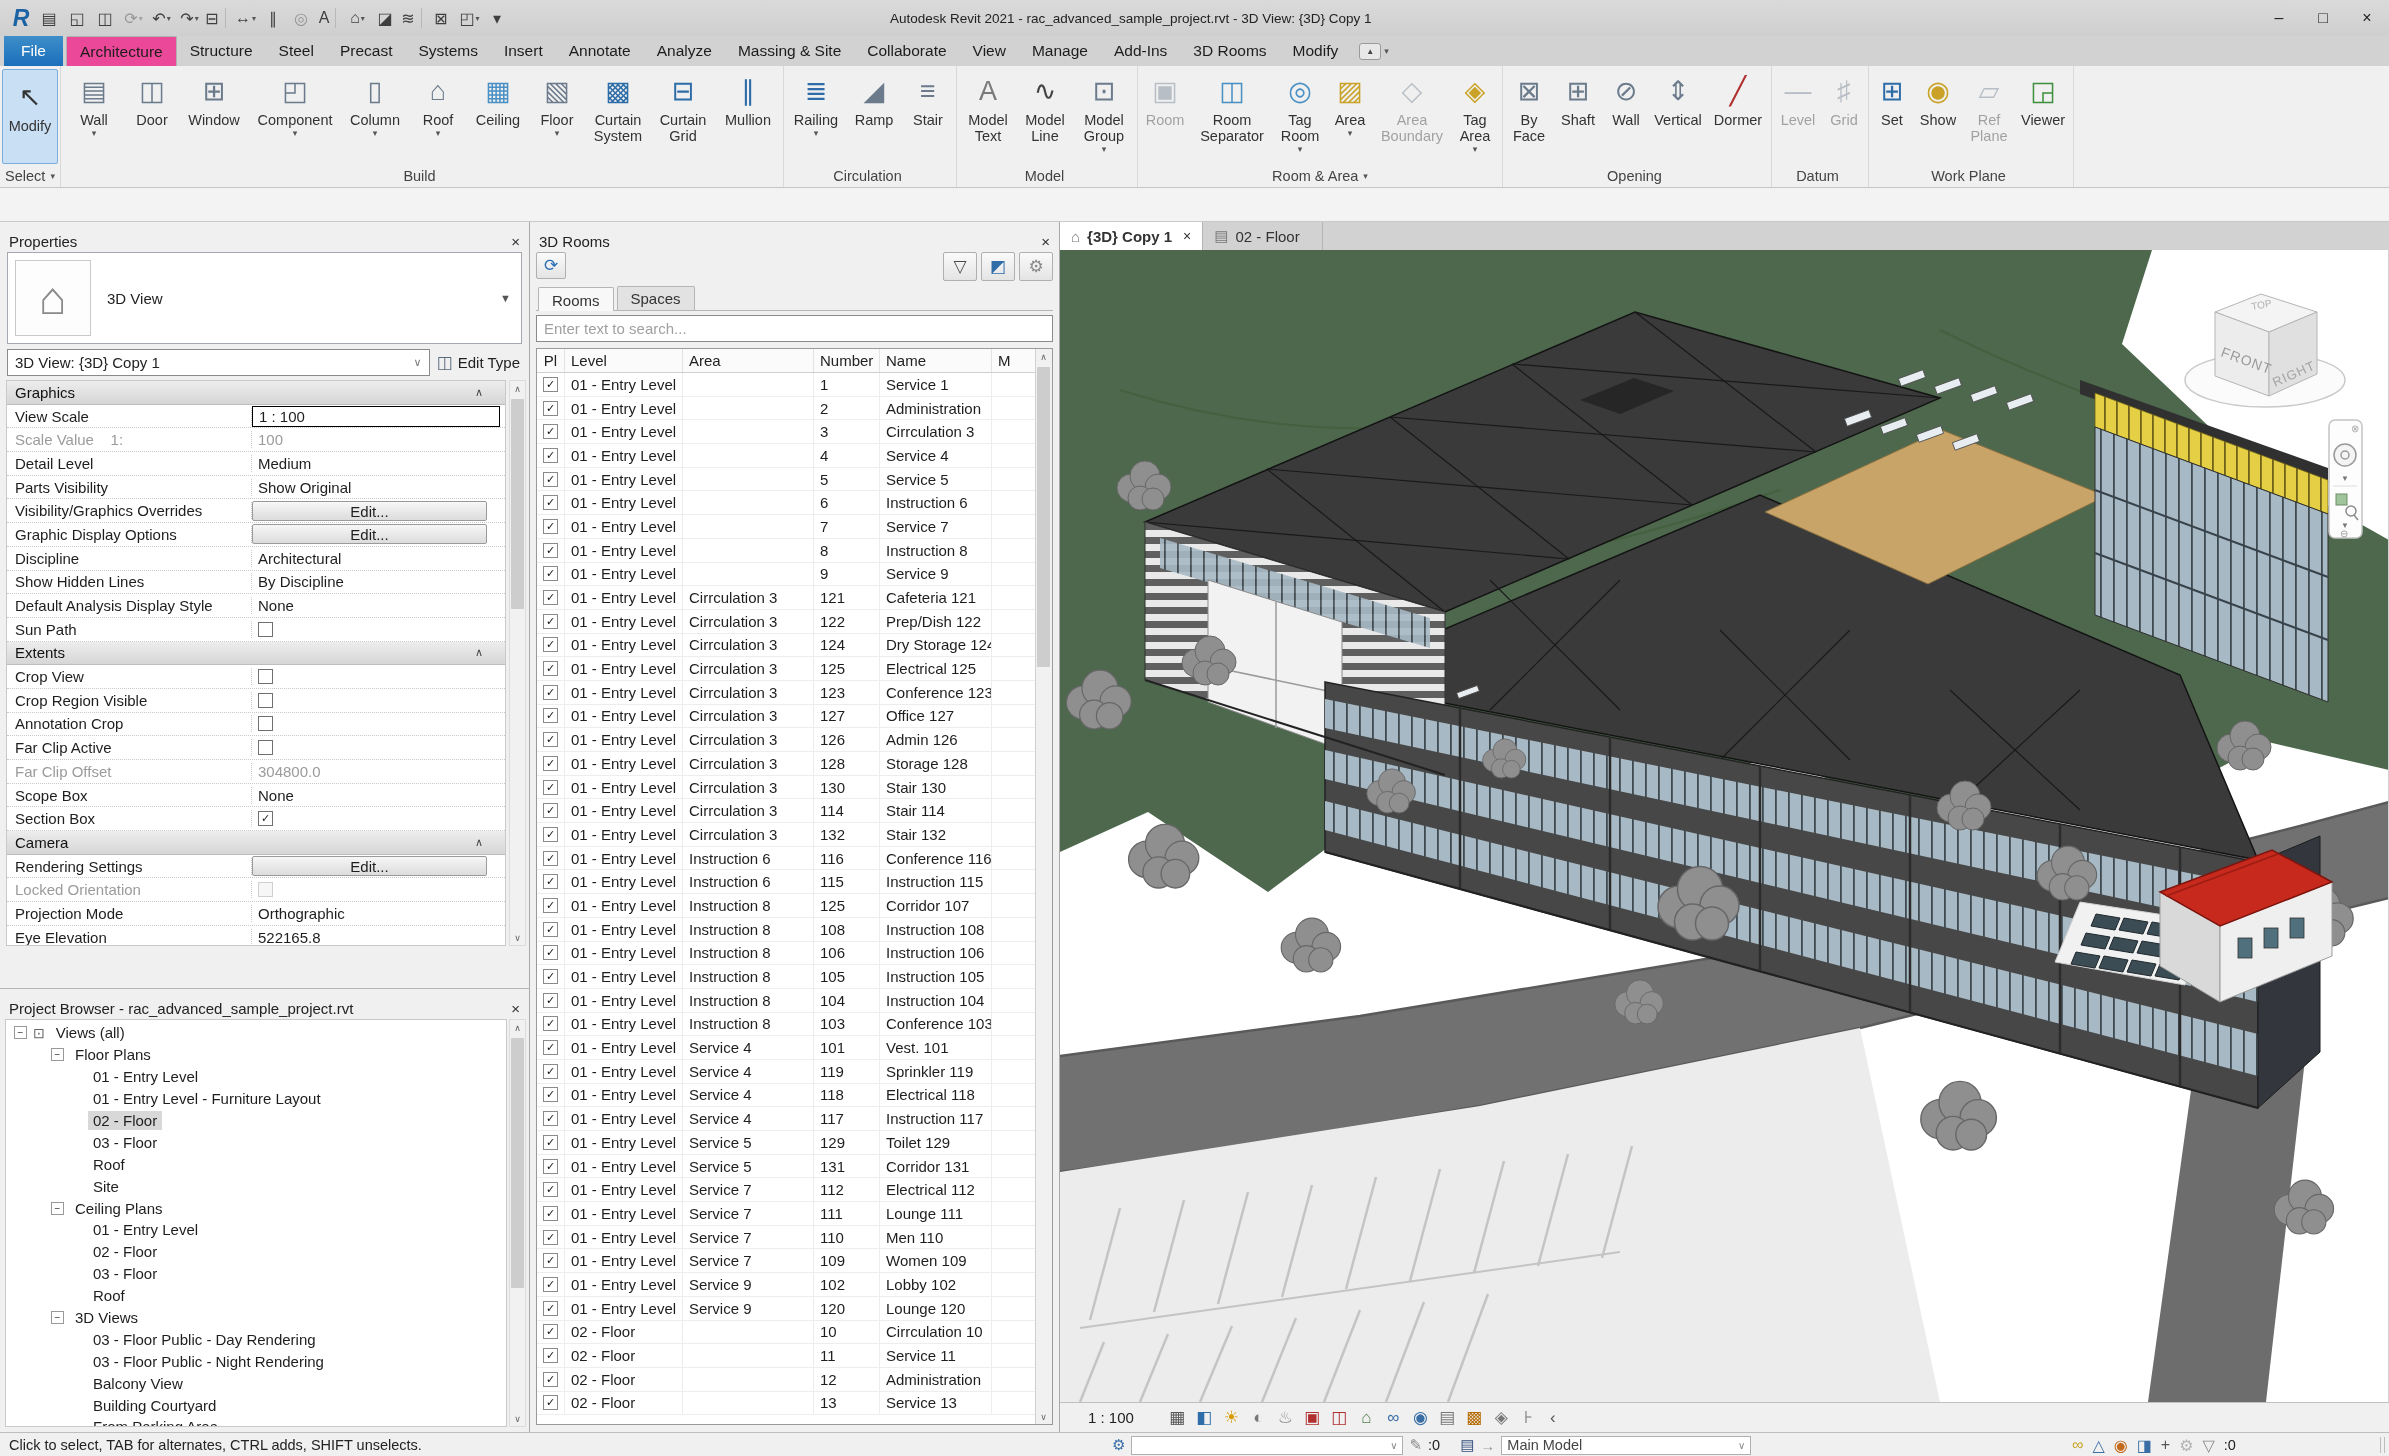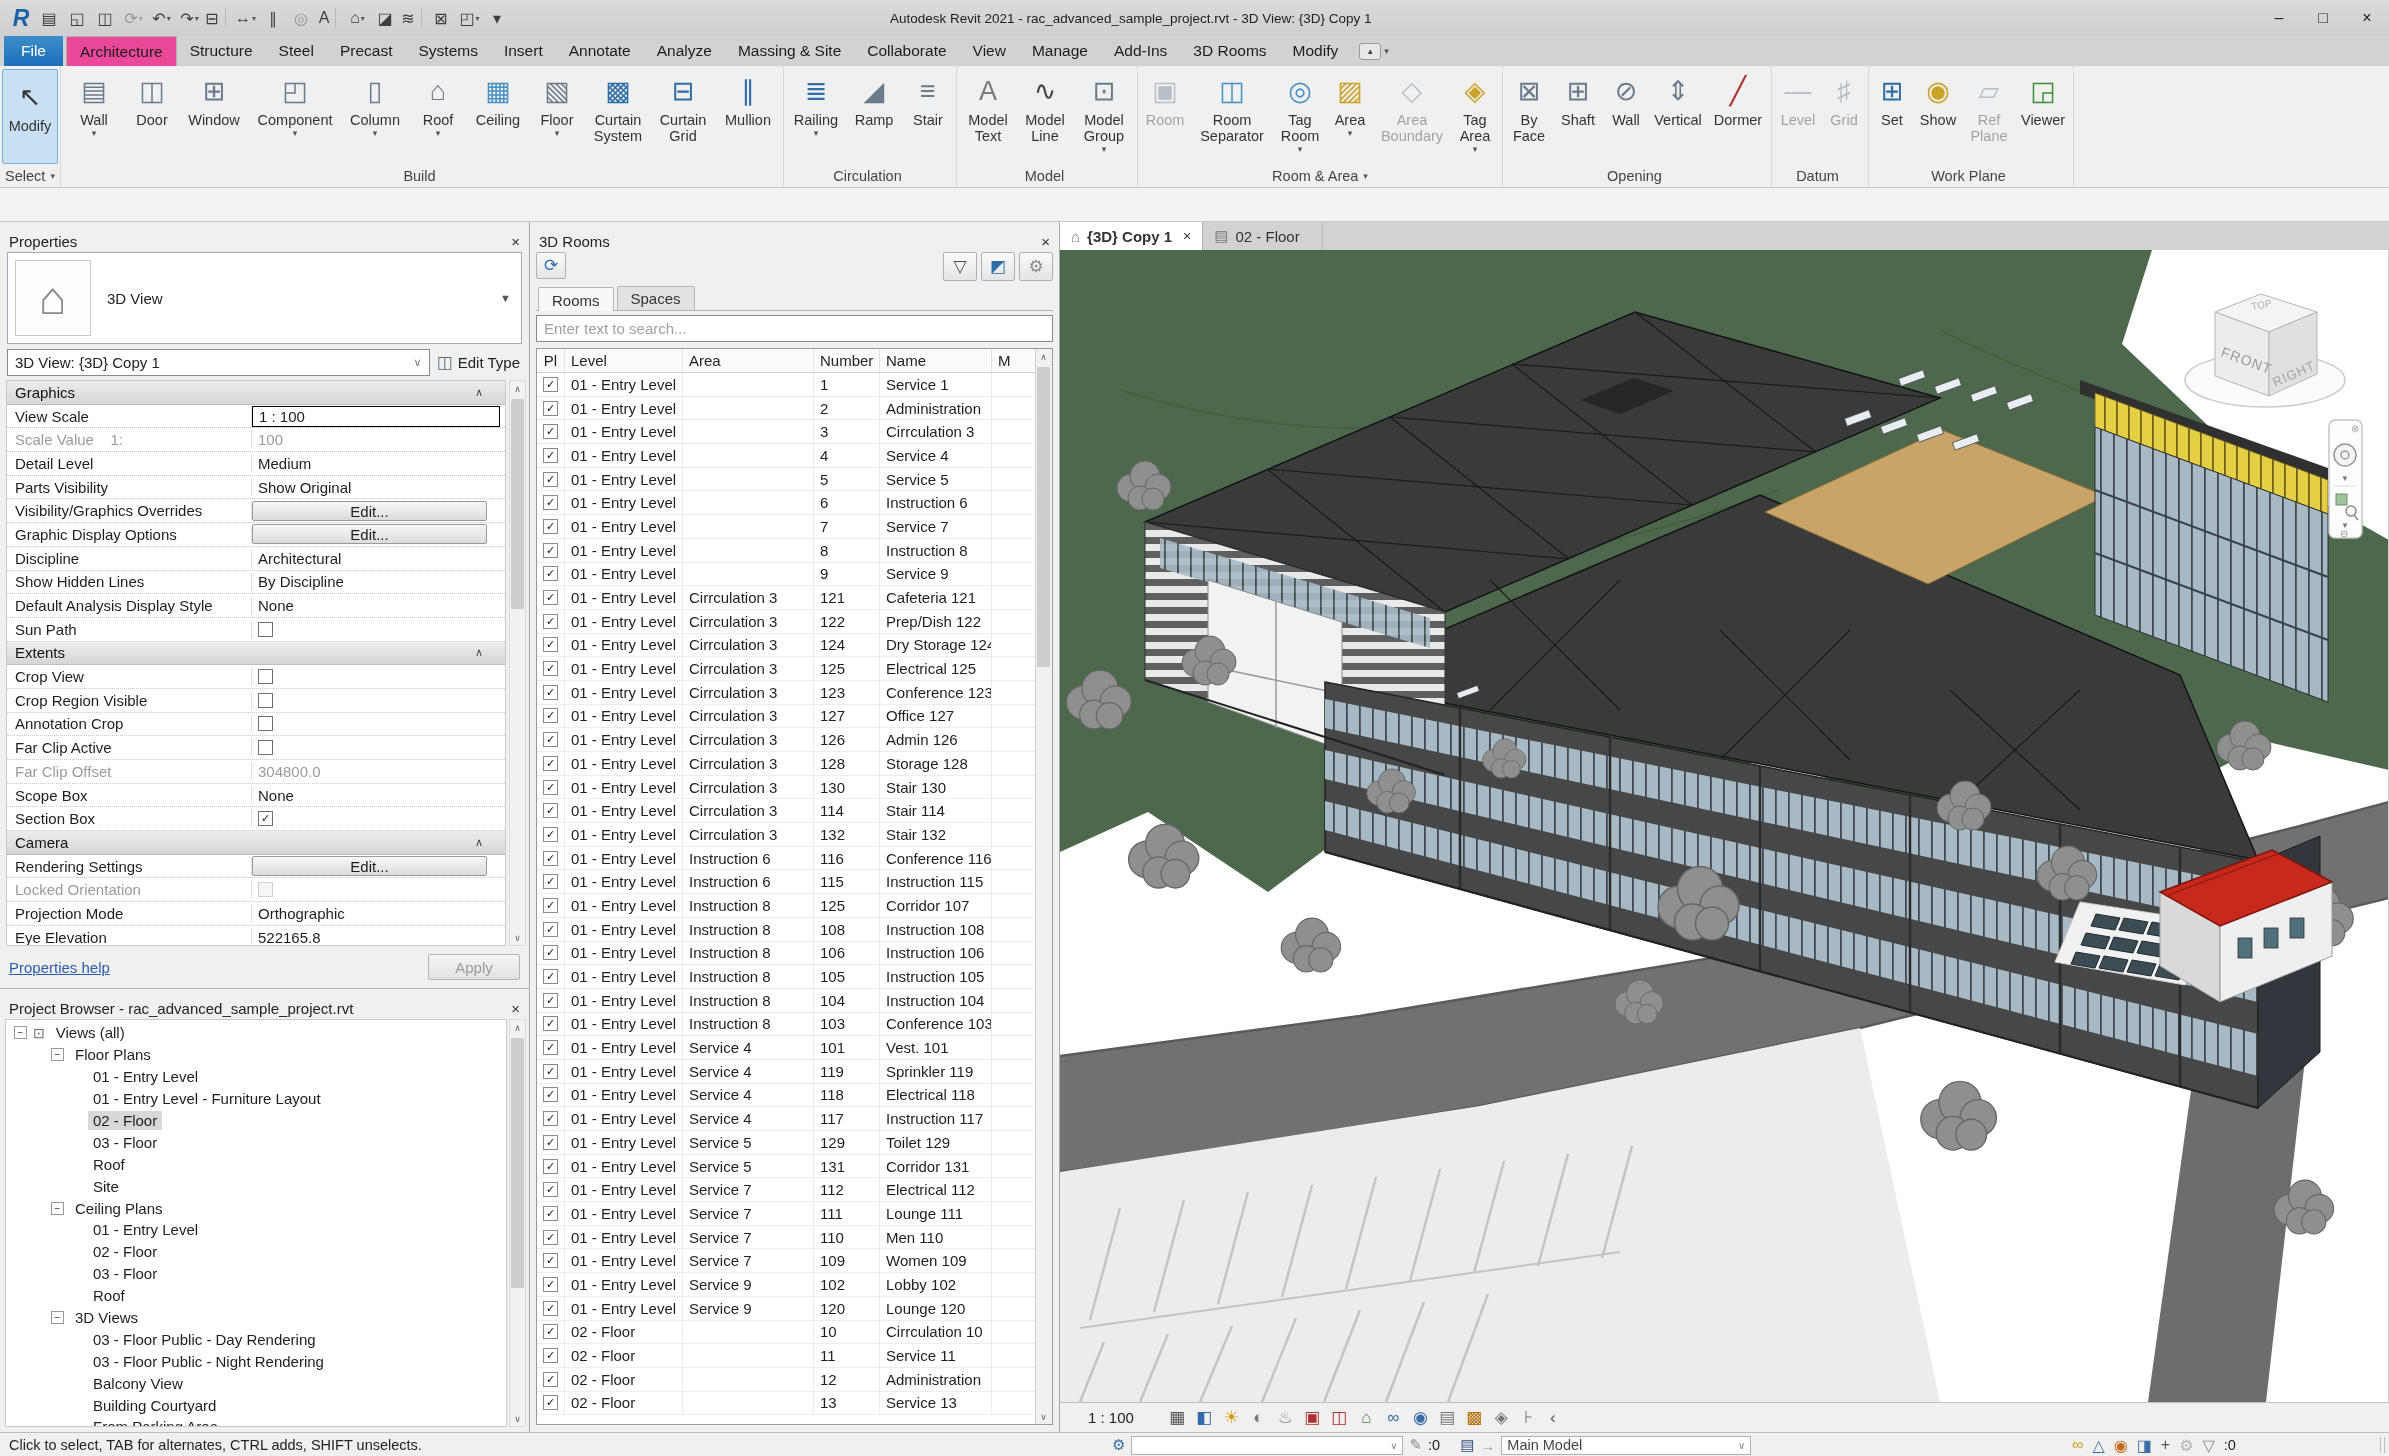"Properties help" div.pfoot { html: <div> <a>Properties help</a> <span>Apply</span> </div> -> none }
